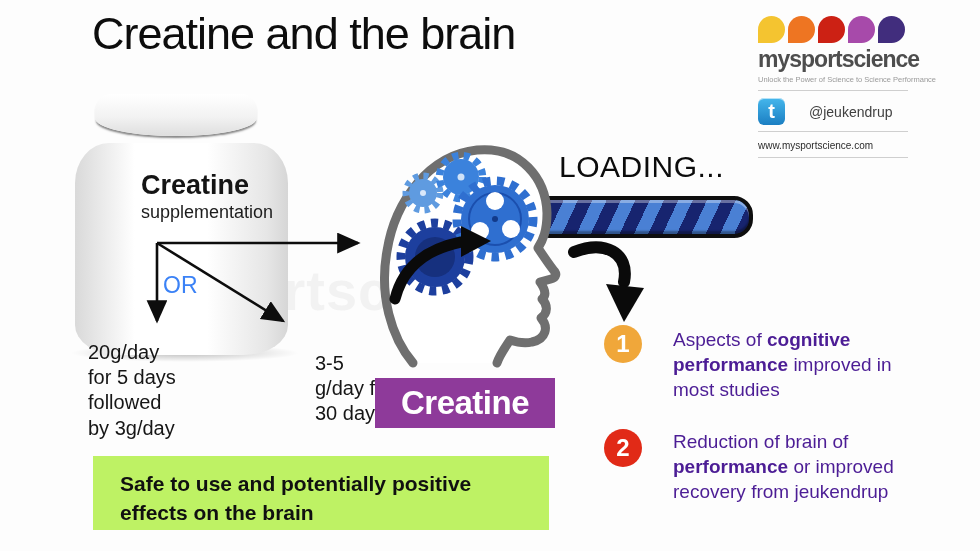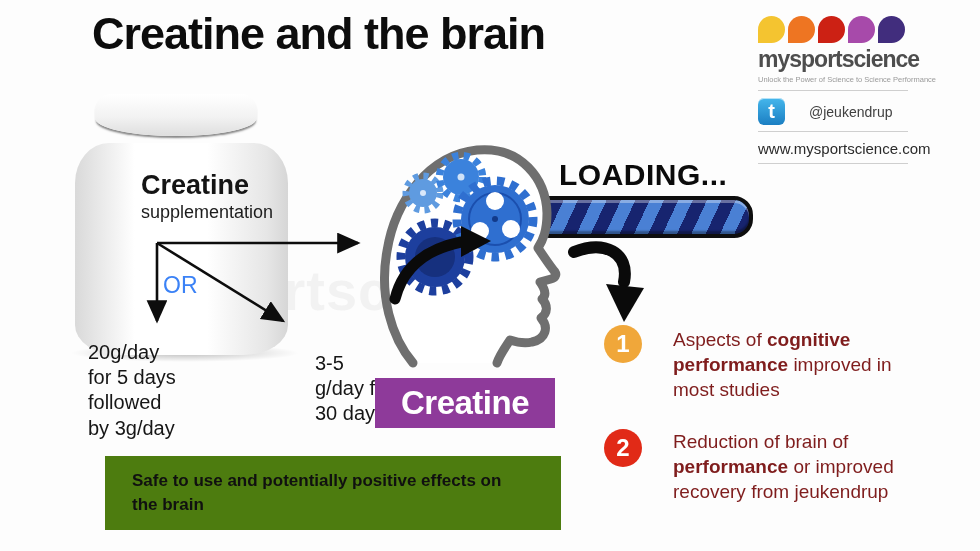"Creatine and the brain" .title { font-weight: 700 -> 400 }
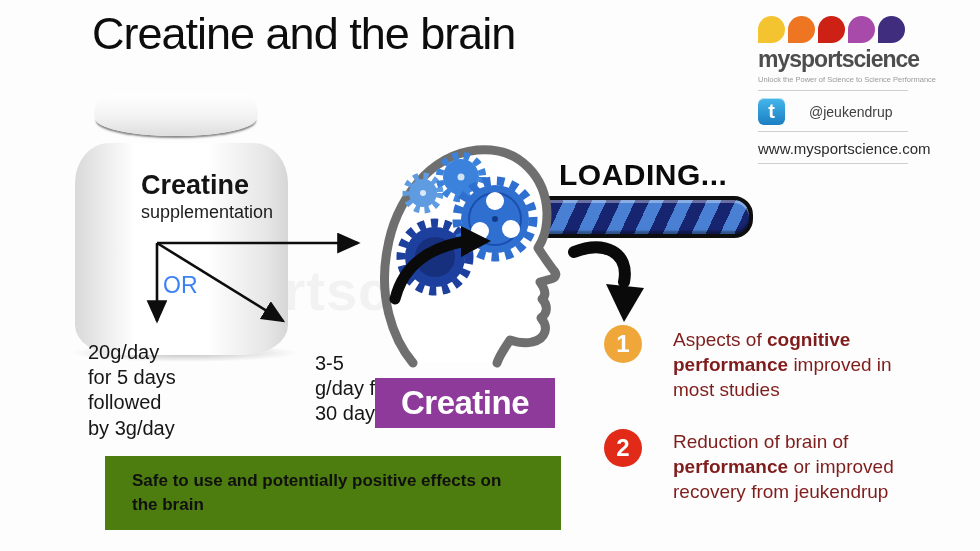"www.mysportscience.com" .brand-url { font-size: 15px -> 10px }
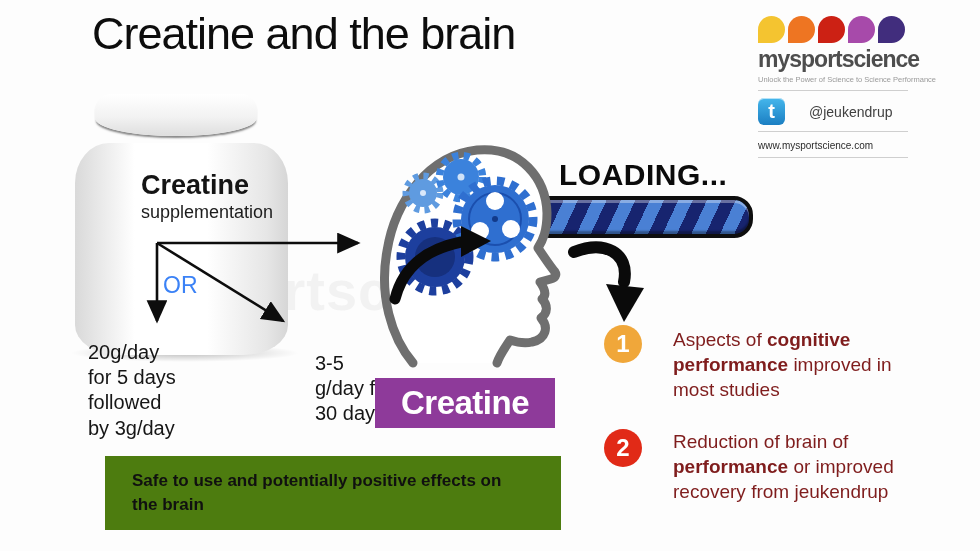"LOADING..." .loading-label { font-weight: 700 -> 400; top: 158px -> 150px }
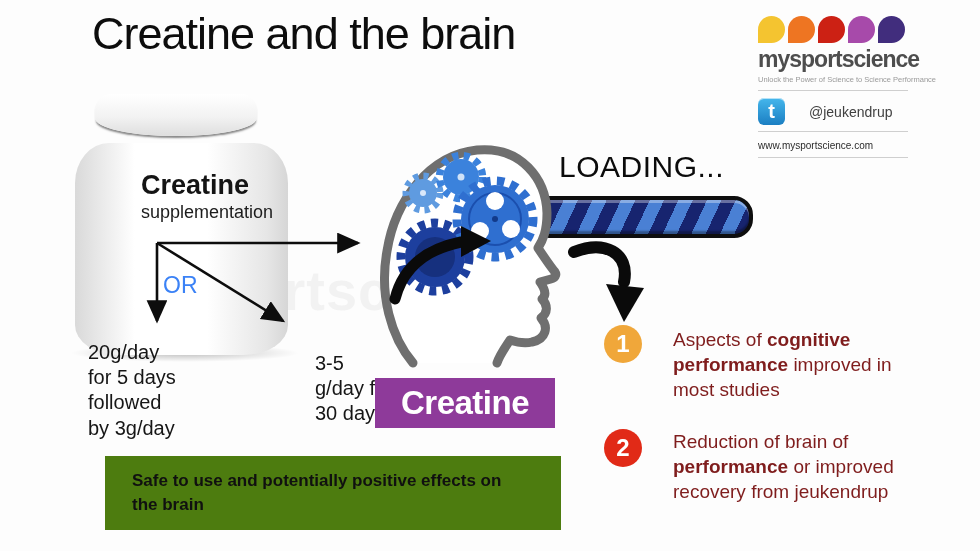"Aspects of cognitive performance" .finding-text { color: #7f1d1d -> #4c1d95 }
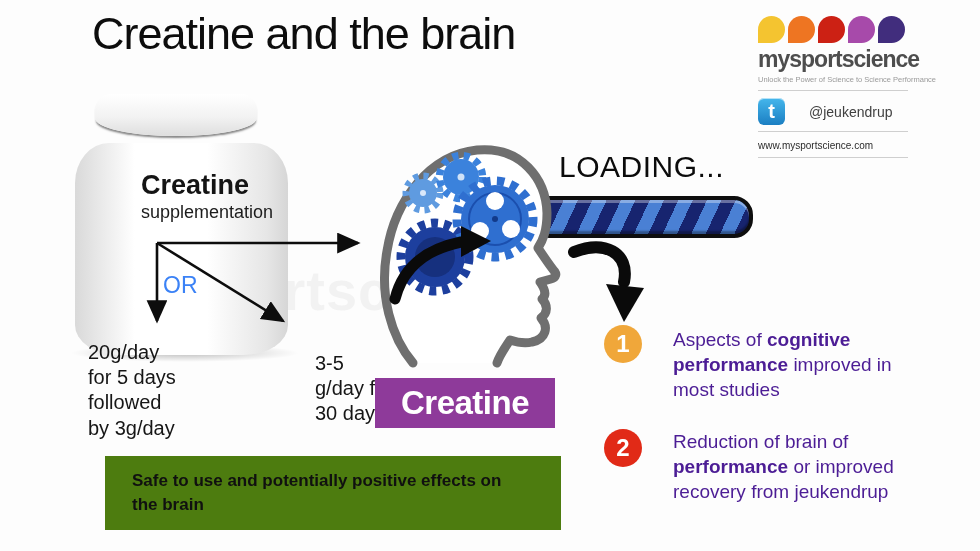"Safe to use and potentially" .note { background: #4d7c0f -> #bef264; font-size: 17px -> 21px; left: 105px -> 93px }
